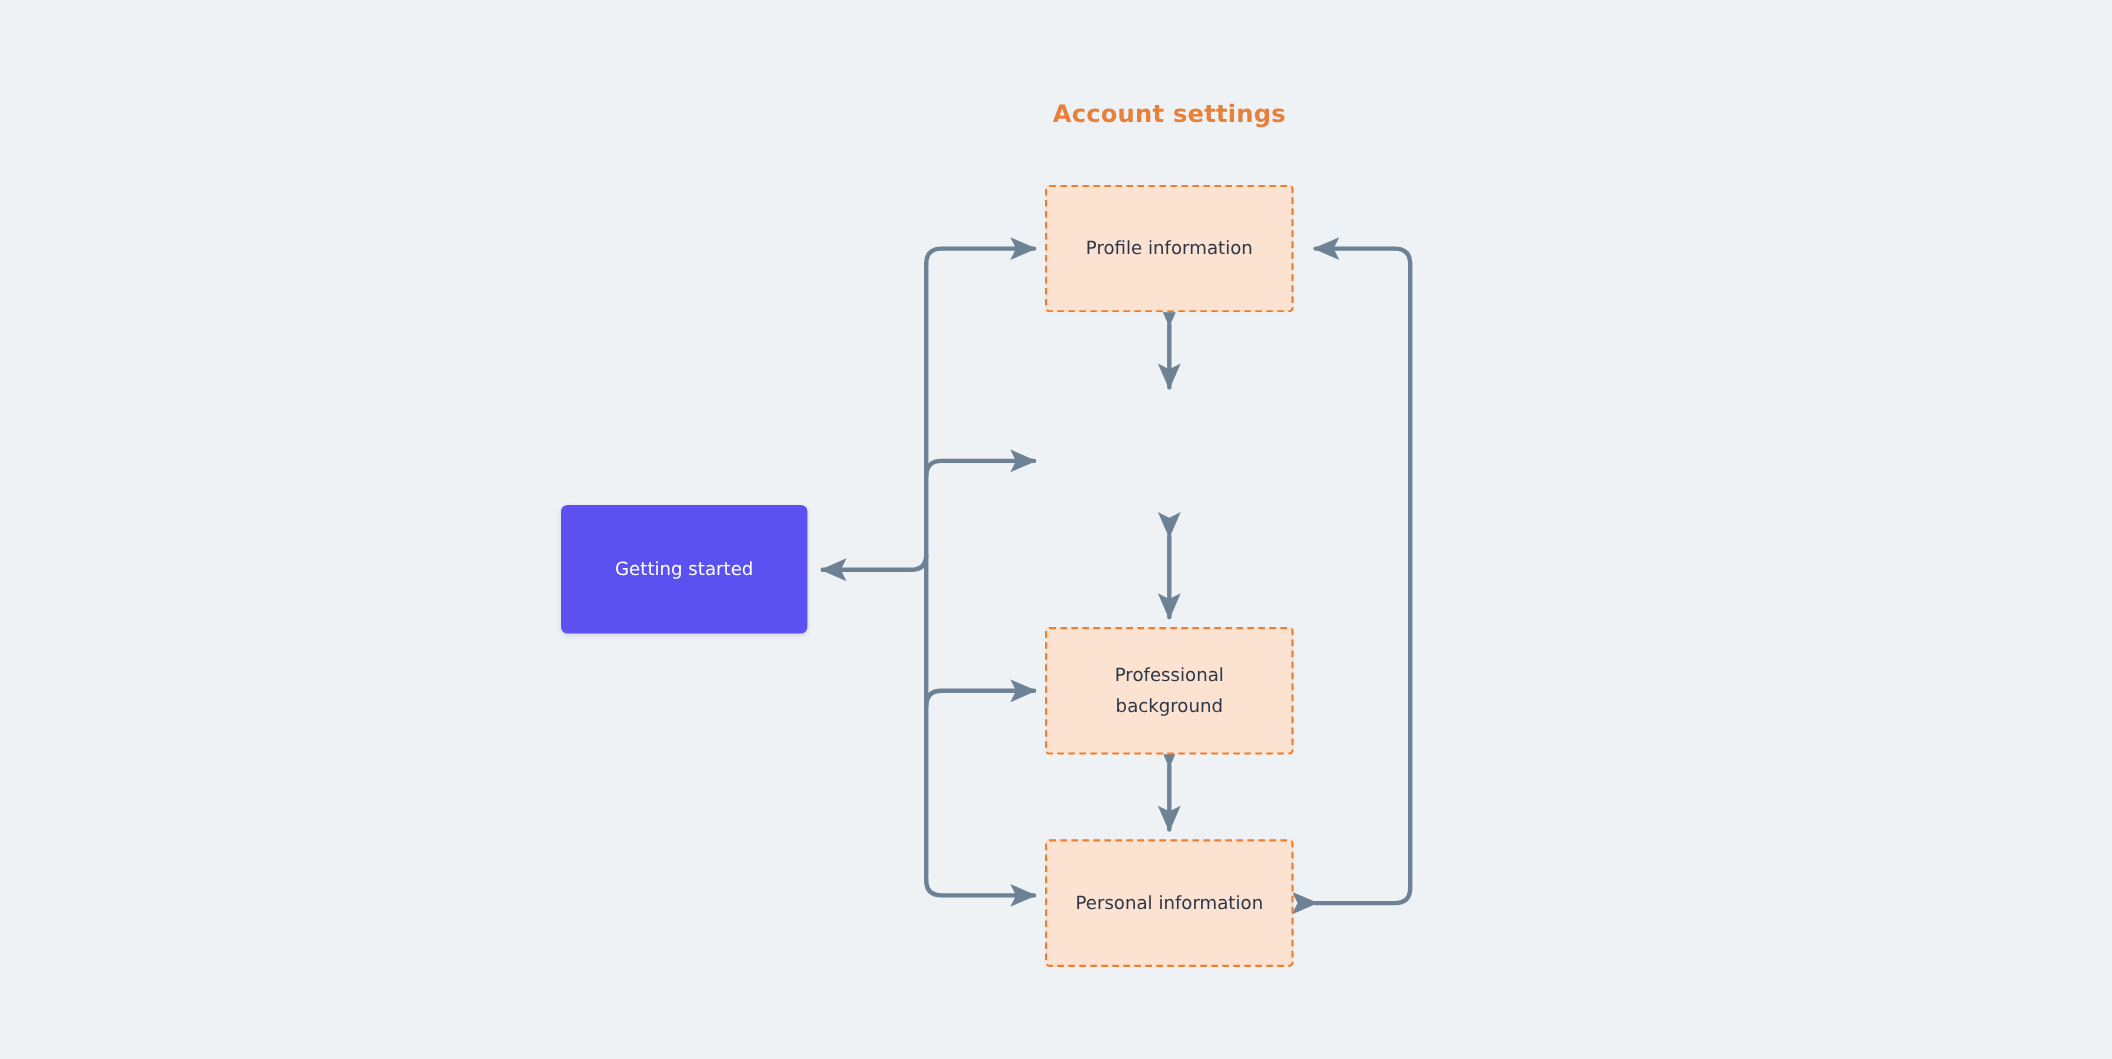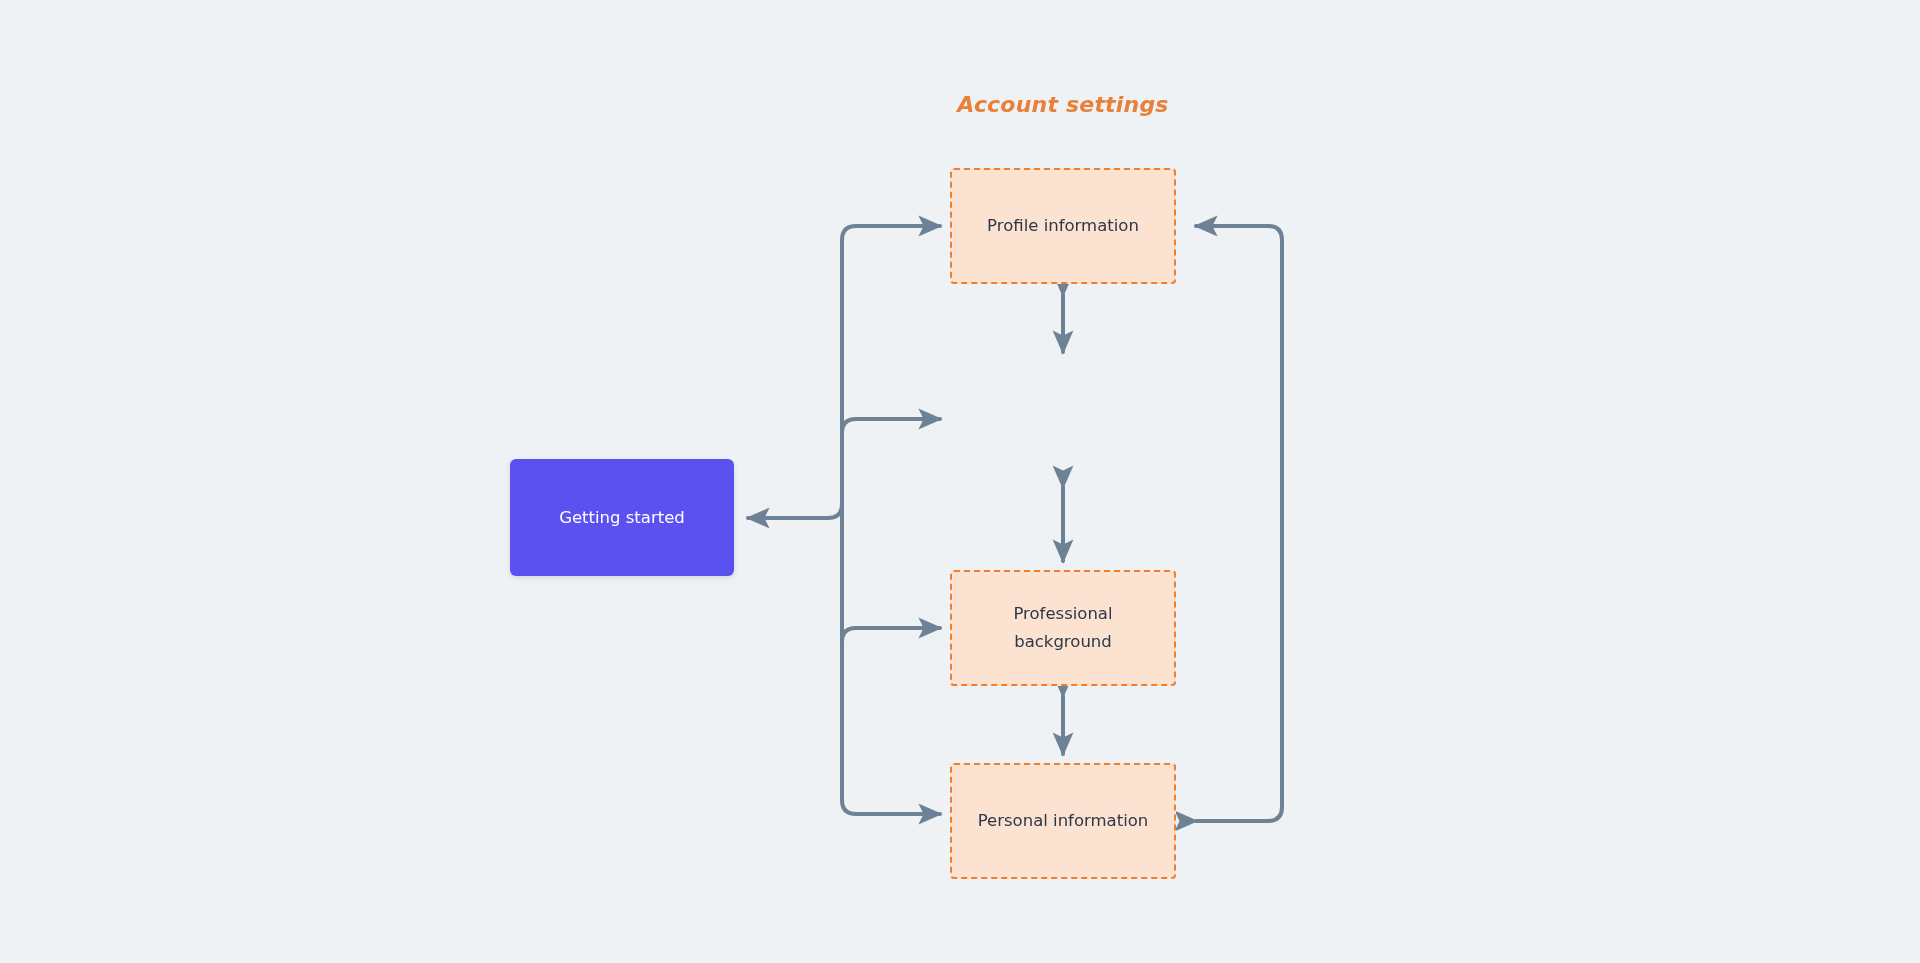"Account settings" .diagram-title { font-style: italic -> none }
